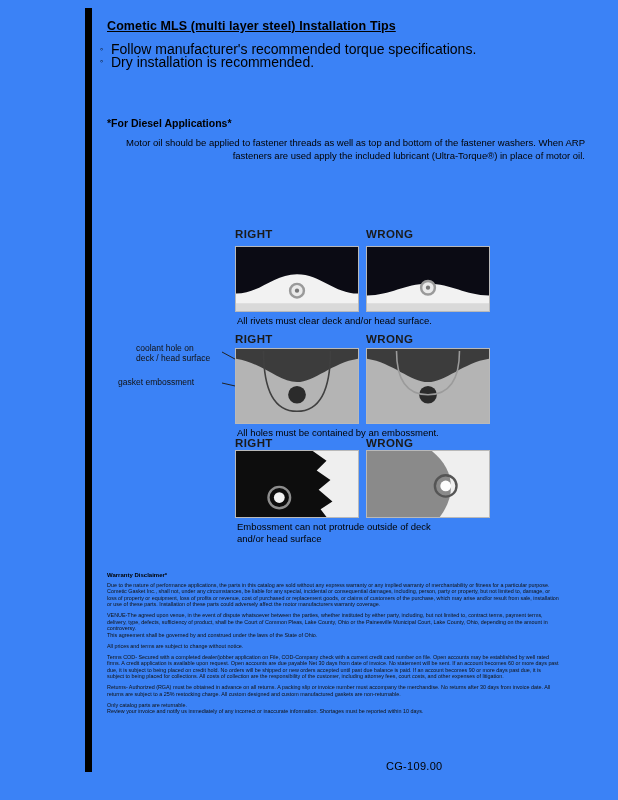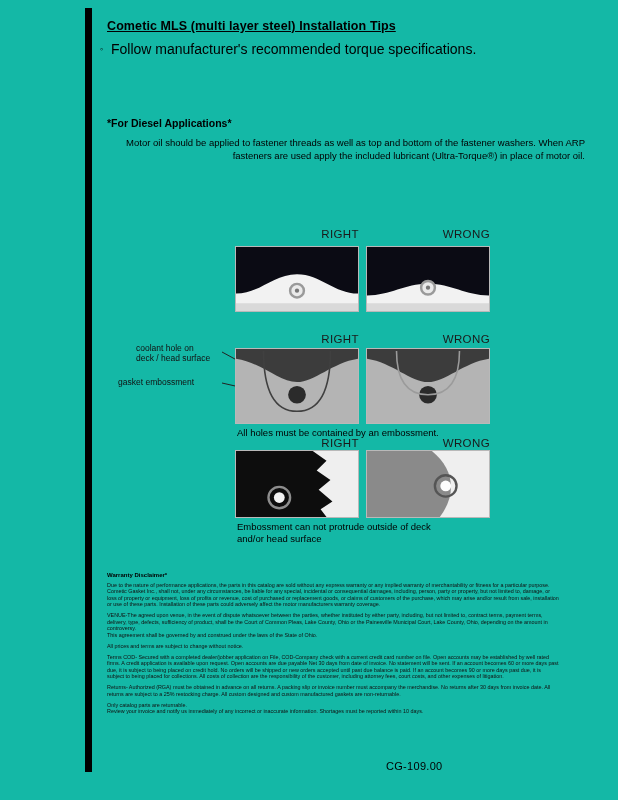"Cometic MLS (multi layer steel)" .page { background: #14b8a6 -> #3b82f6 }
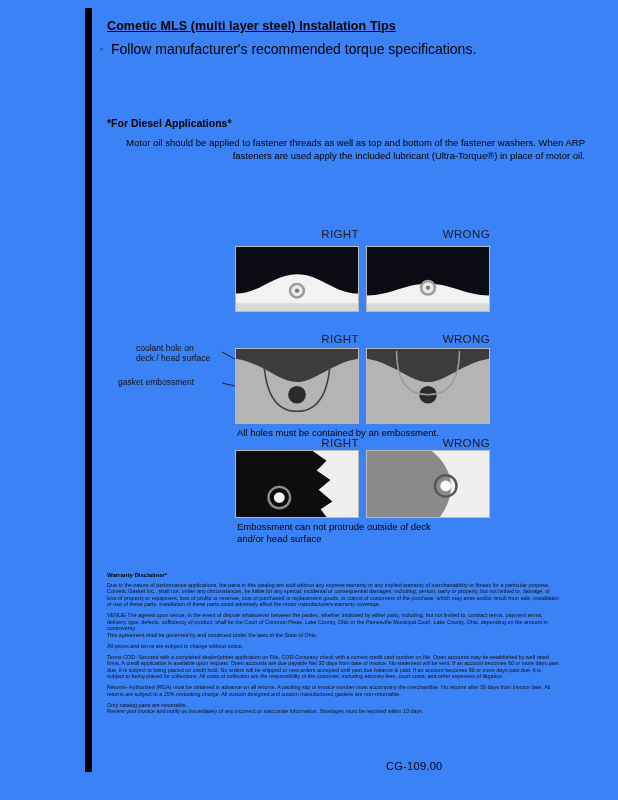"Dry installation is recommended." div.tip { html: none -> <div>Dry installation is recommended.</div> }
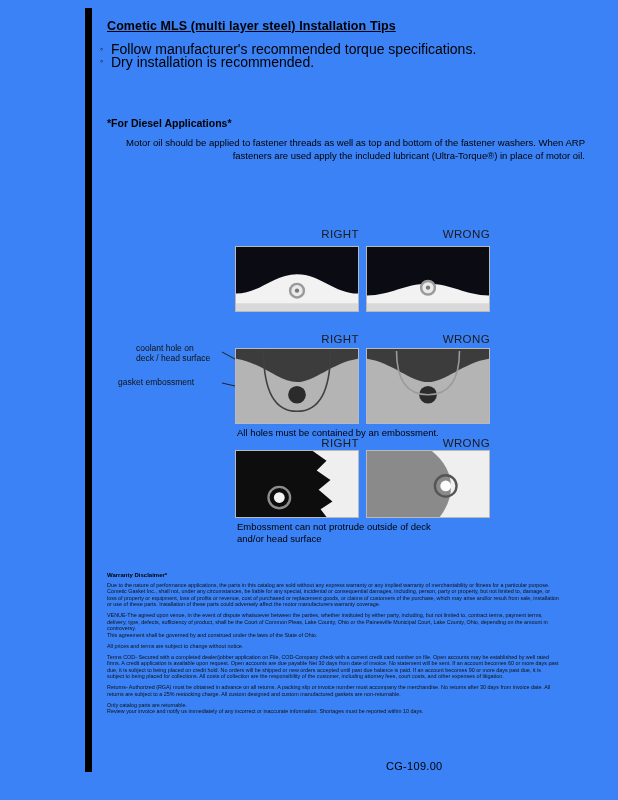"RIGHT" .dlabel { font-weight: none -> bold; text-align: right -> left }
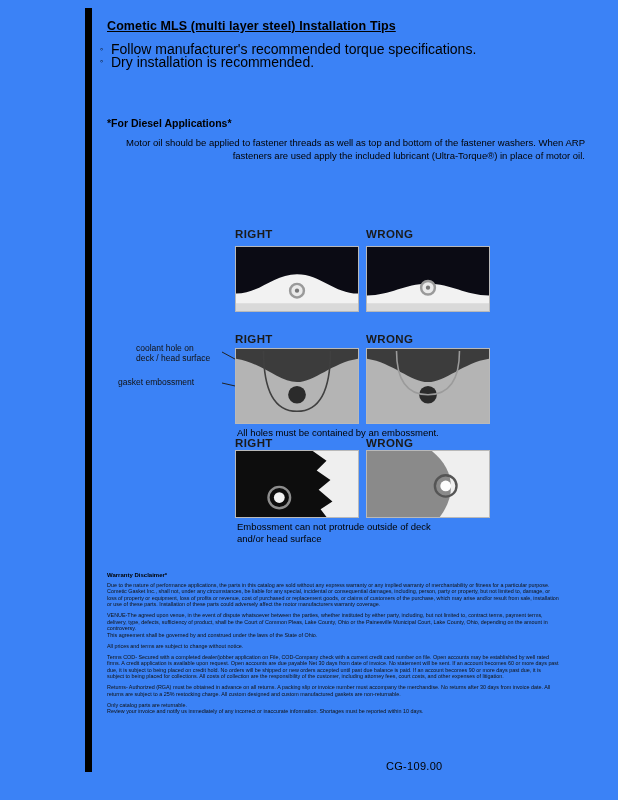"All rivets must clear deck" div.dcaption { html: none -> <div>All rivets must clear deck and/or head surface.</div> }
